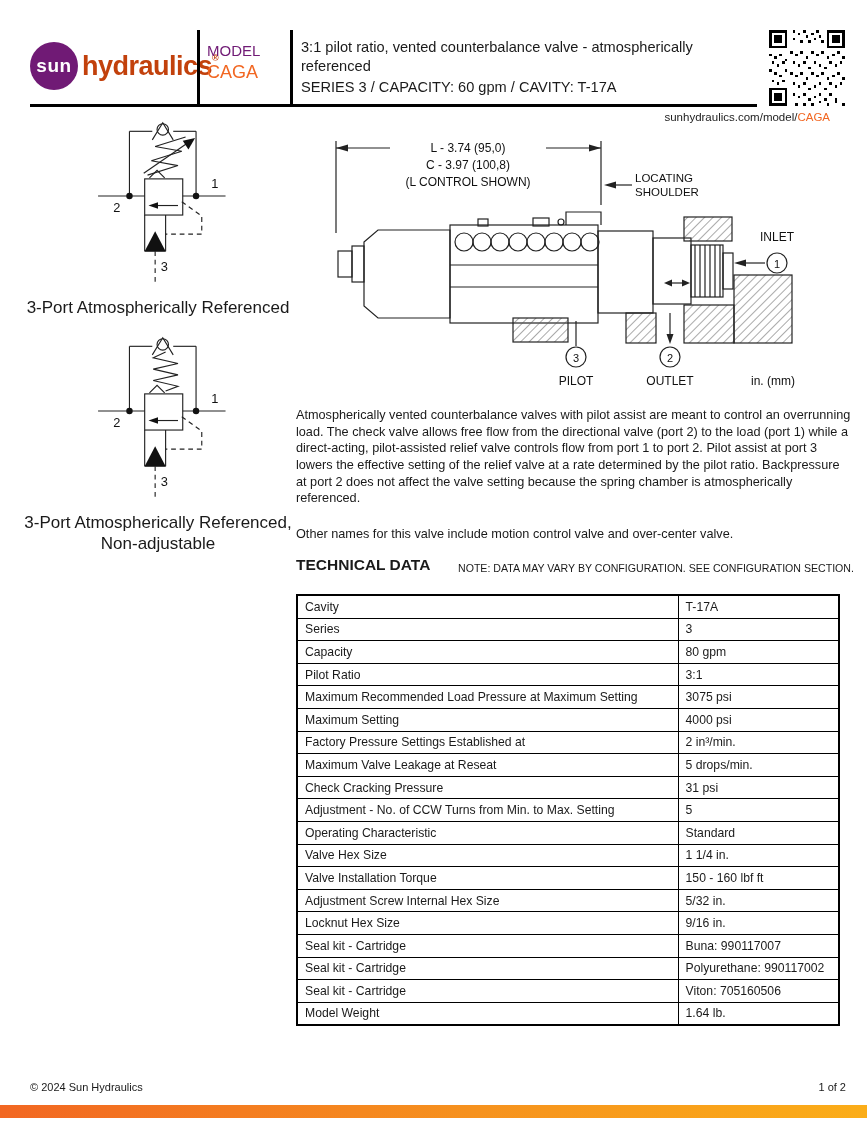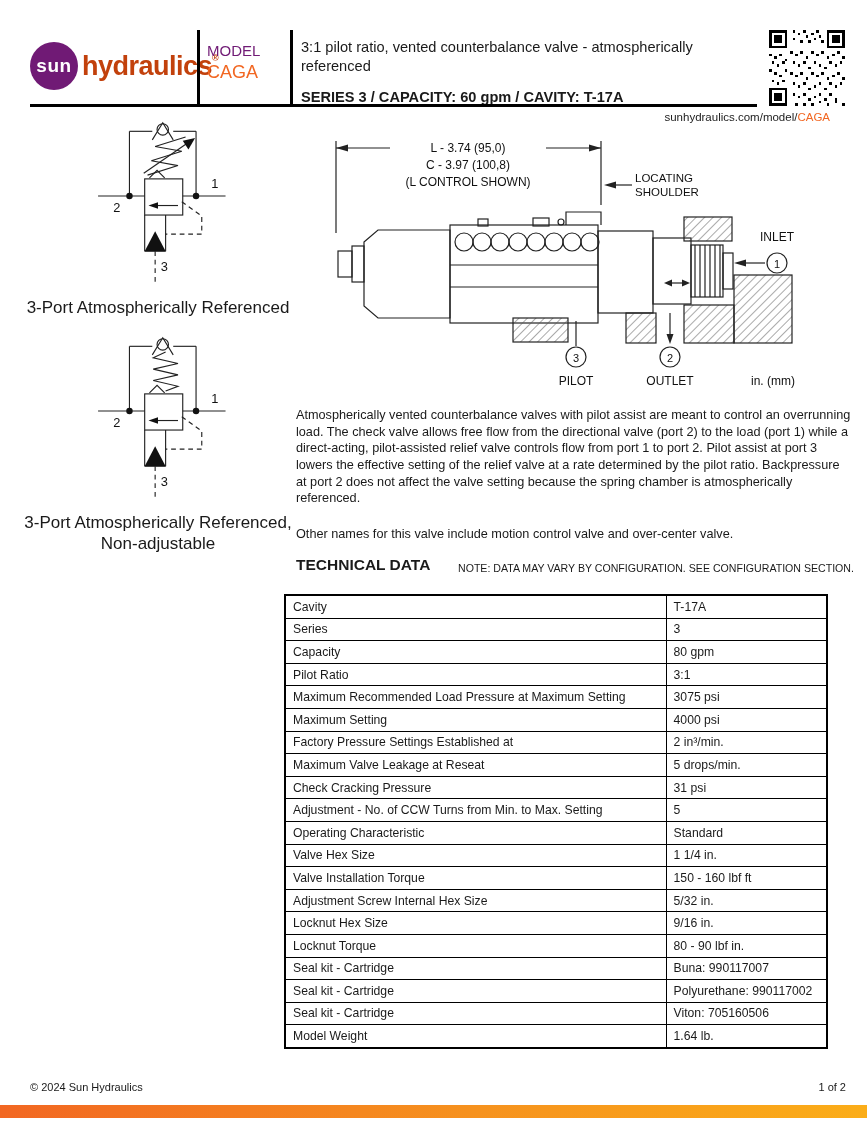"SERIES 3 / CAPACITY: 60" .doc-subtitle { font-weight: bold -> normal; margin-top: 13px -> 3px }
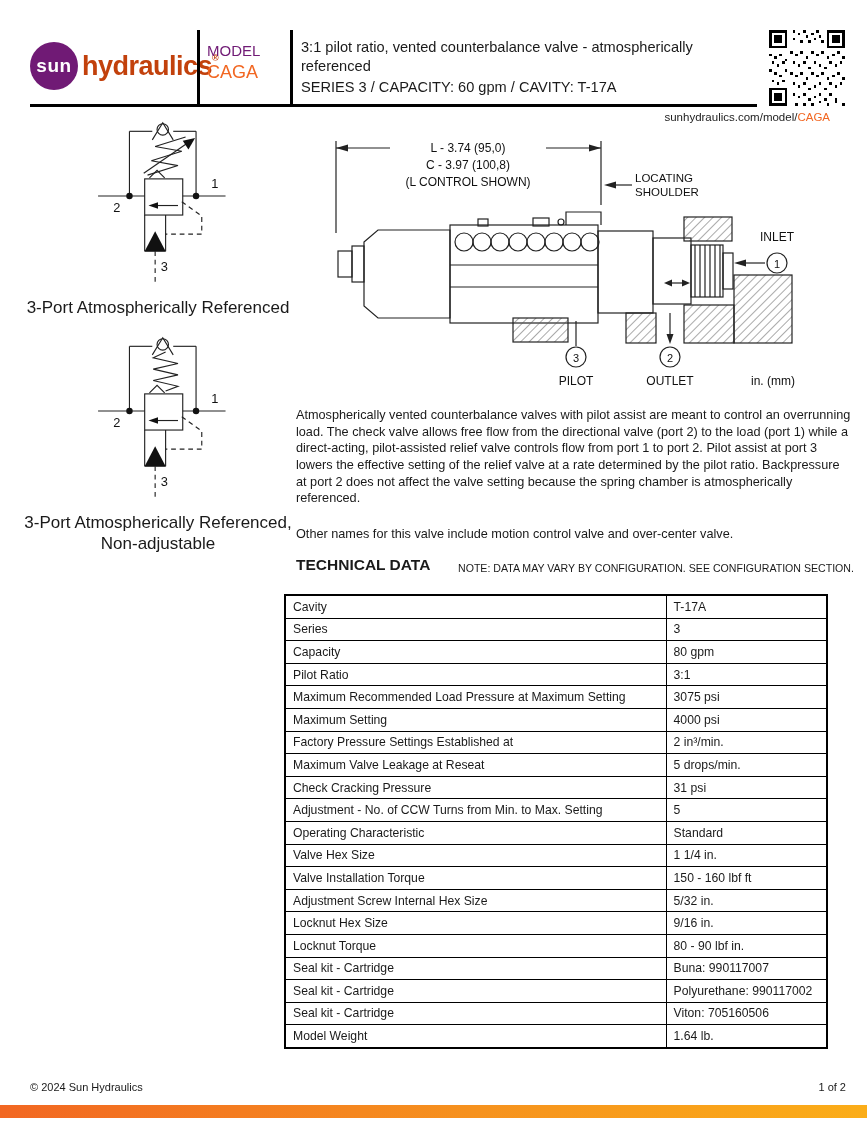"Cavity" .tech-table { left: 284px -> 296px }
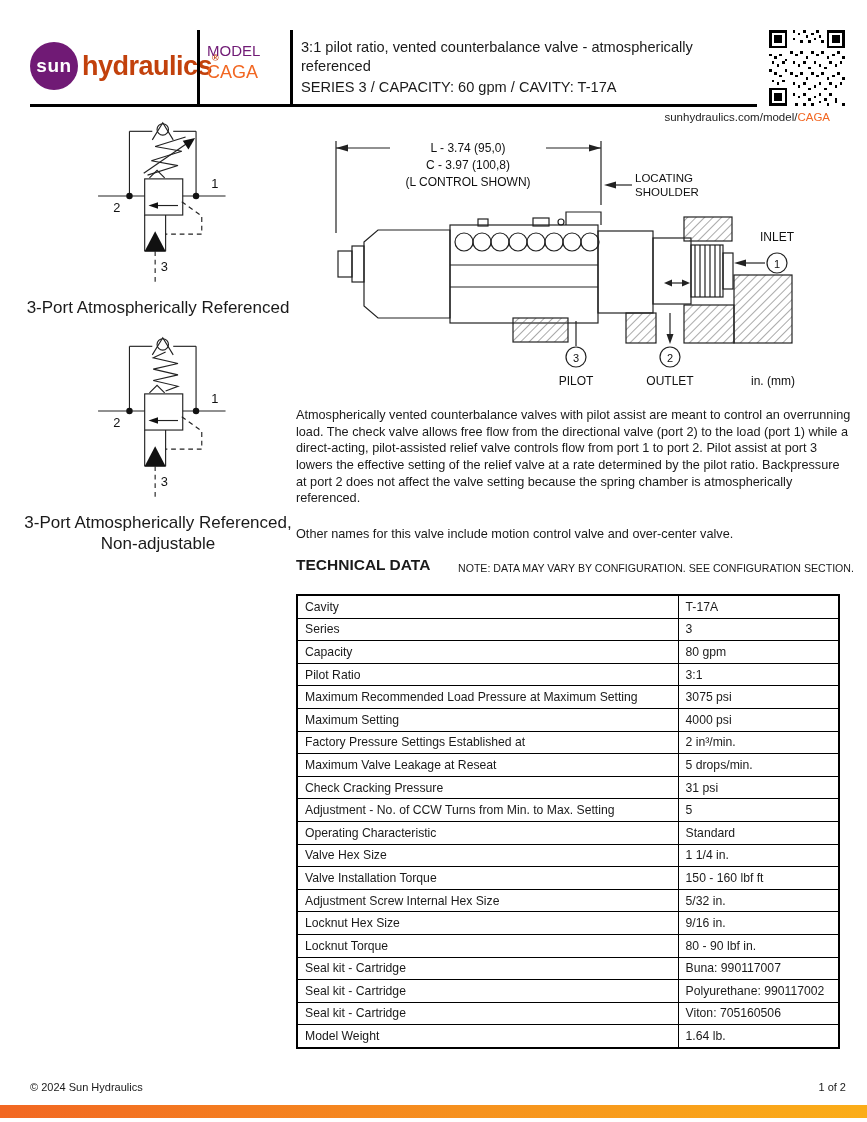"Locknut Torque" tr { html: <tr> <td>Locknut Torque</td> <td>80 - 90 lbf in.</td> </tr> -> none }
